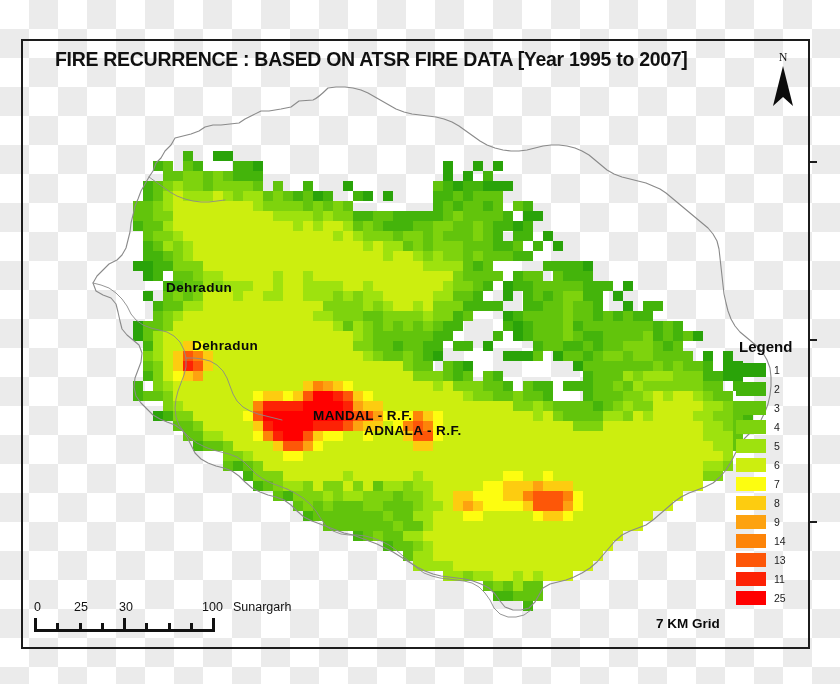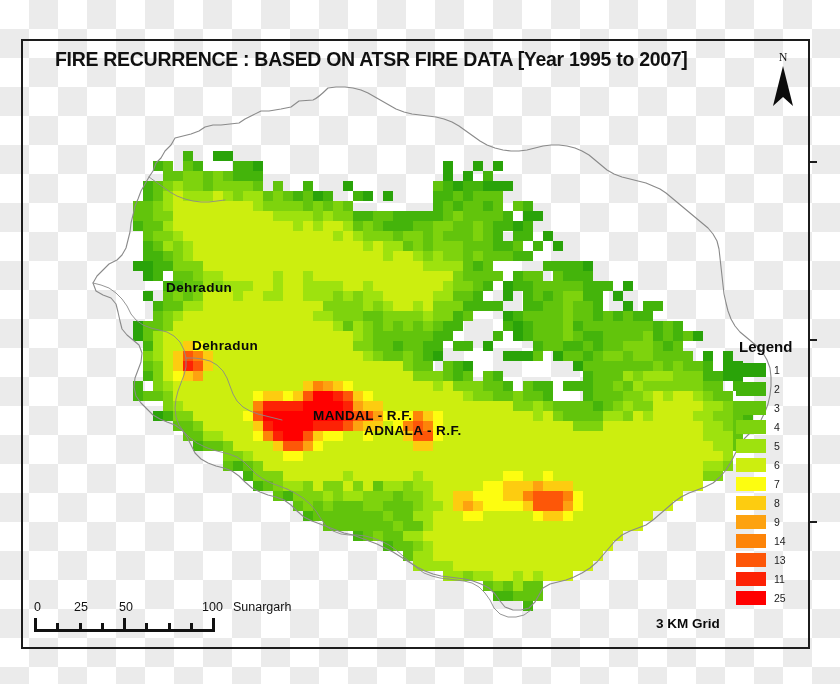"50" span { text: 50 -> 30 }
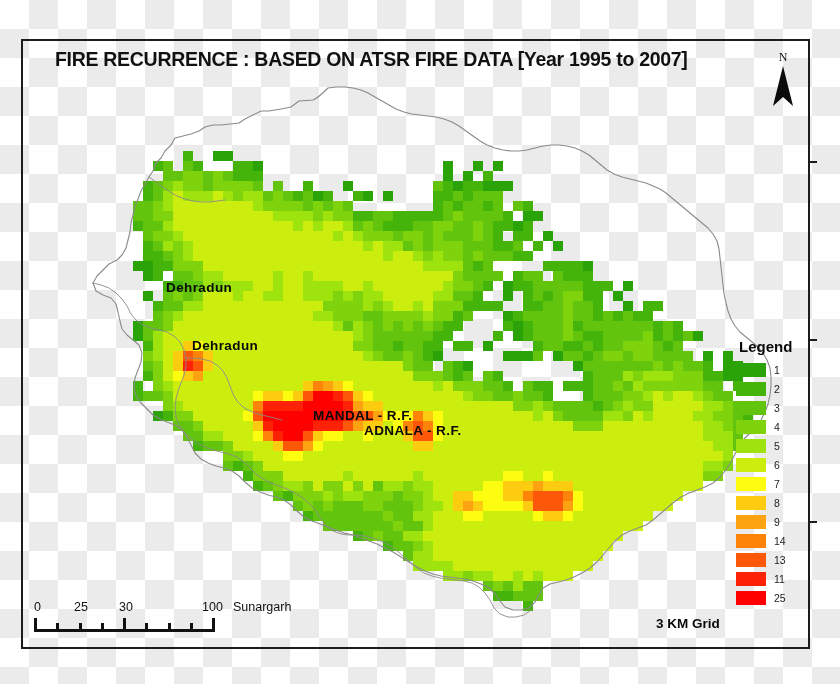"3 KM Grid" div { text: 3 -> 7 }
